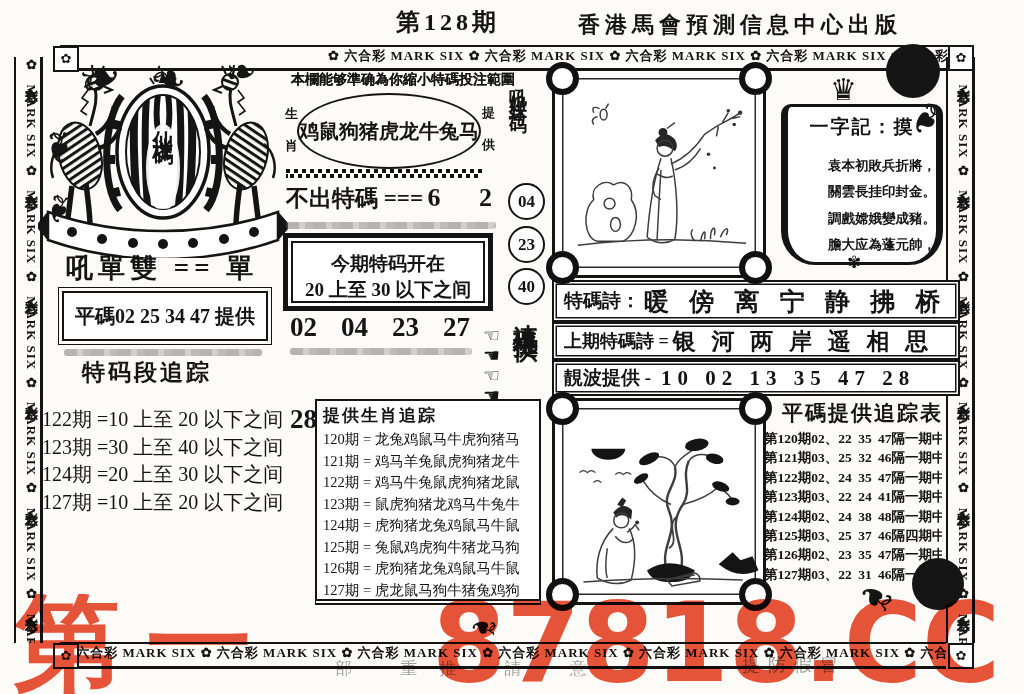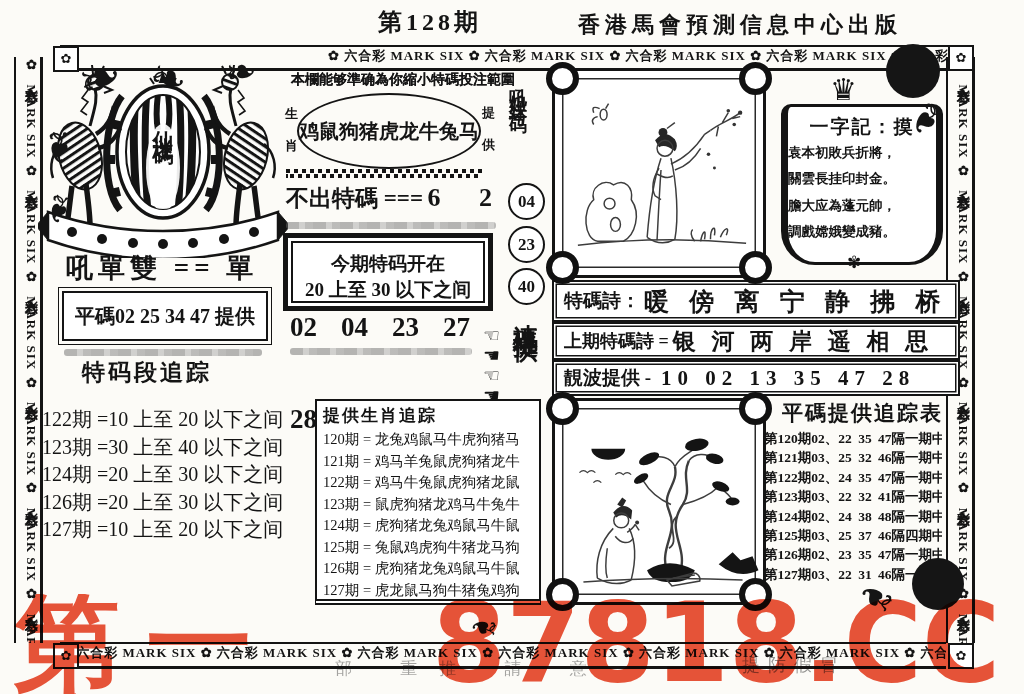"第128期" div.abs { left: 340px -> 358px }
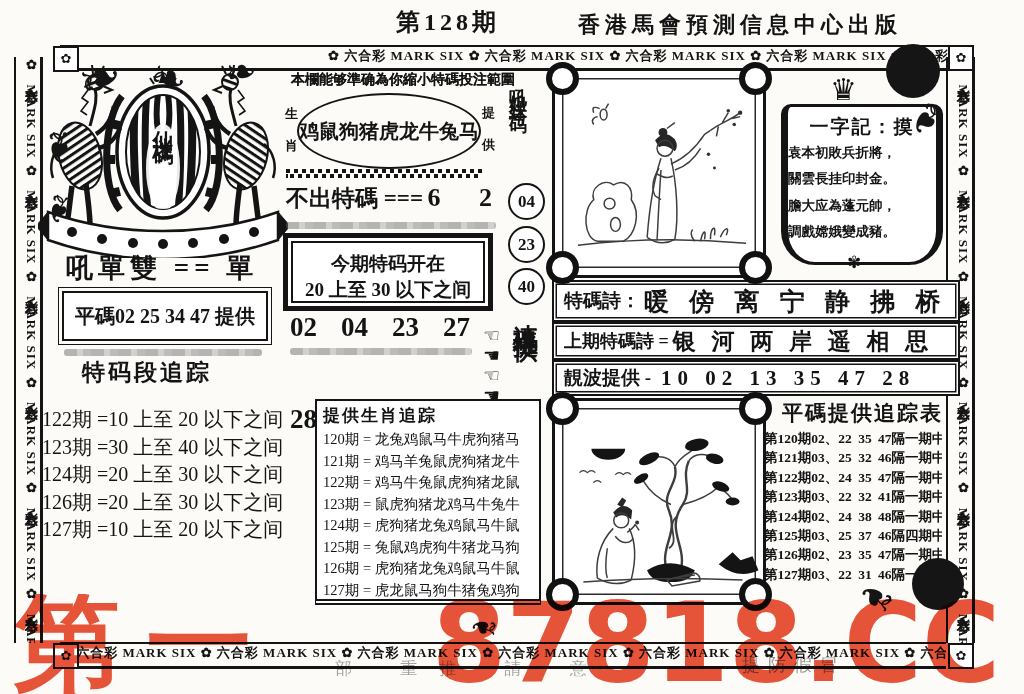"袁本初敗兵折將，" div.serif { margin-top: 0 -> 13px; text-align: left -> right }
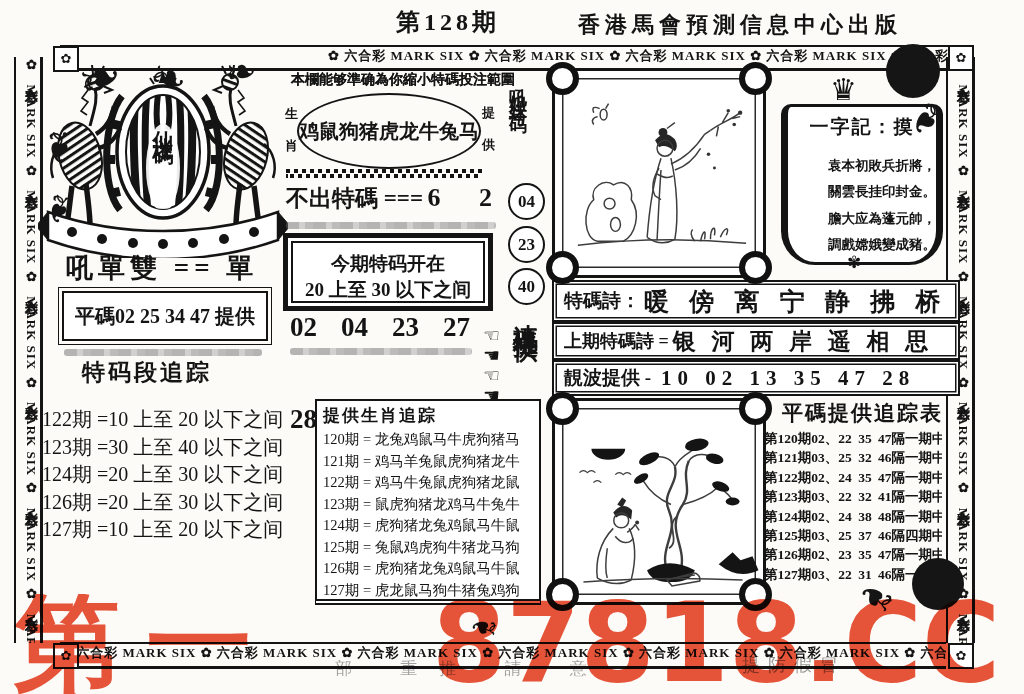"膽大应為蓬元帥，" div { order: before "調戲嫦娥變成豬。" -> after "調戲嫦娥變成豬。" }
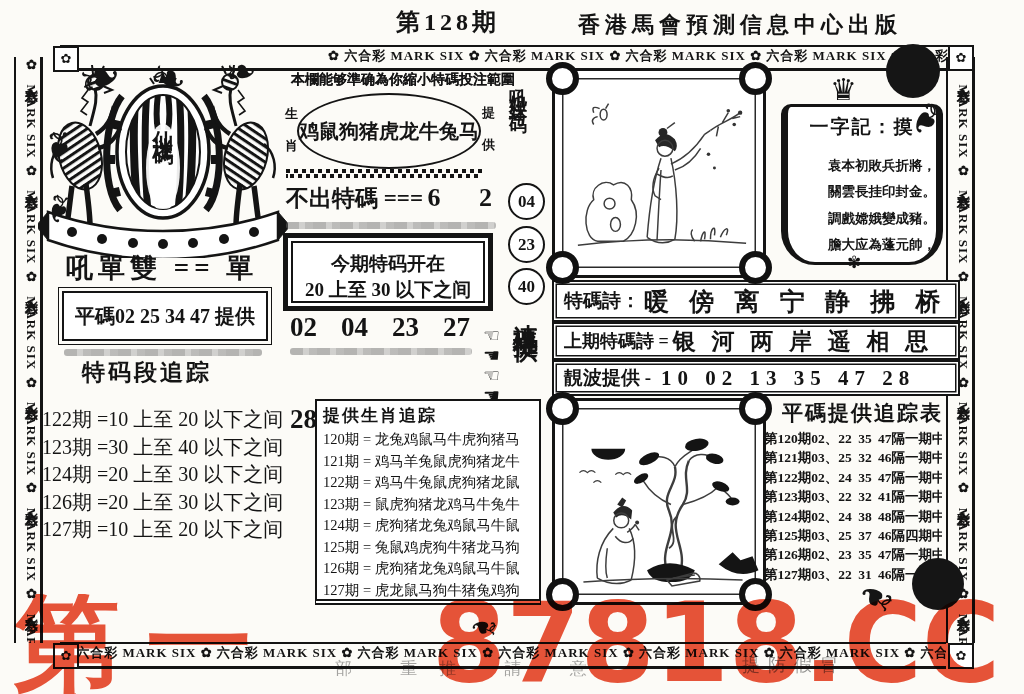"126期 =20 上至 30 以下之间" div { html: <div>126期 =20 上至 30 以下之间</div> -> none }
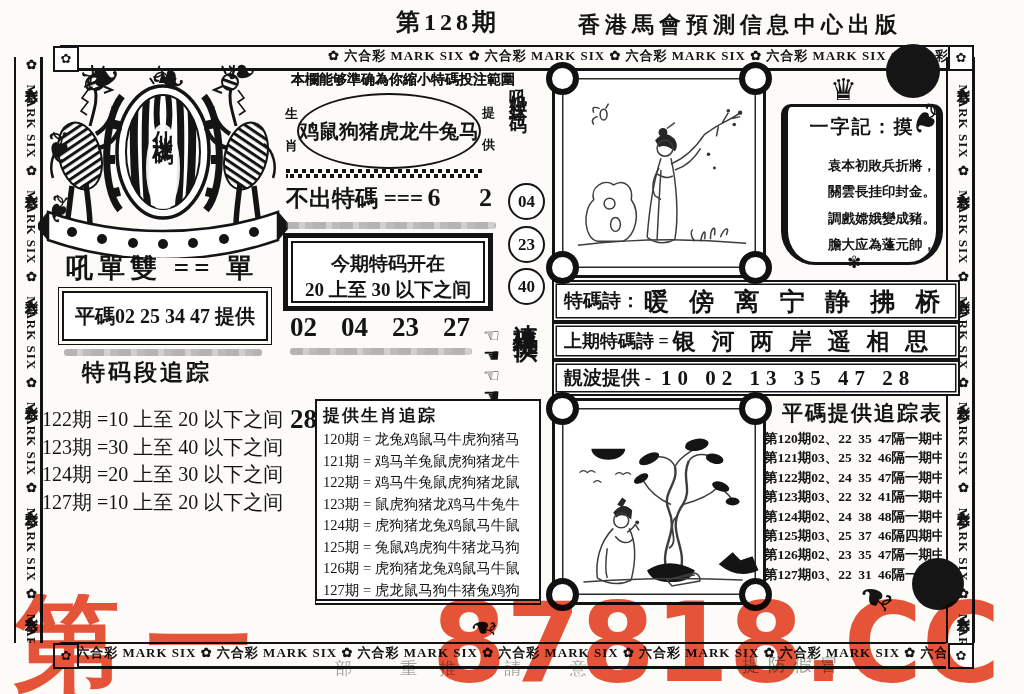"第123期03、22 32 41隔一期中" div { text: 32 -> 24 }
